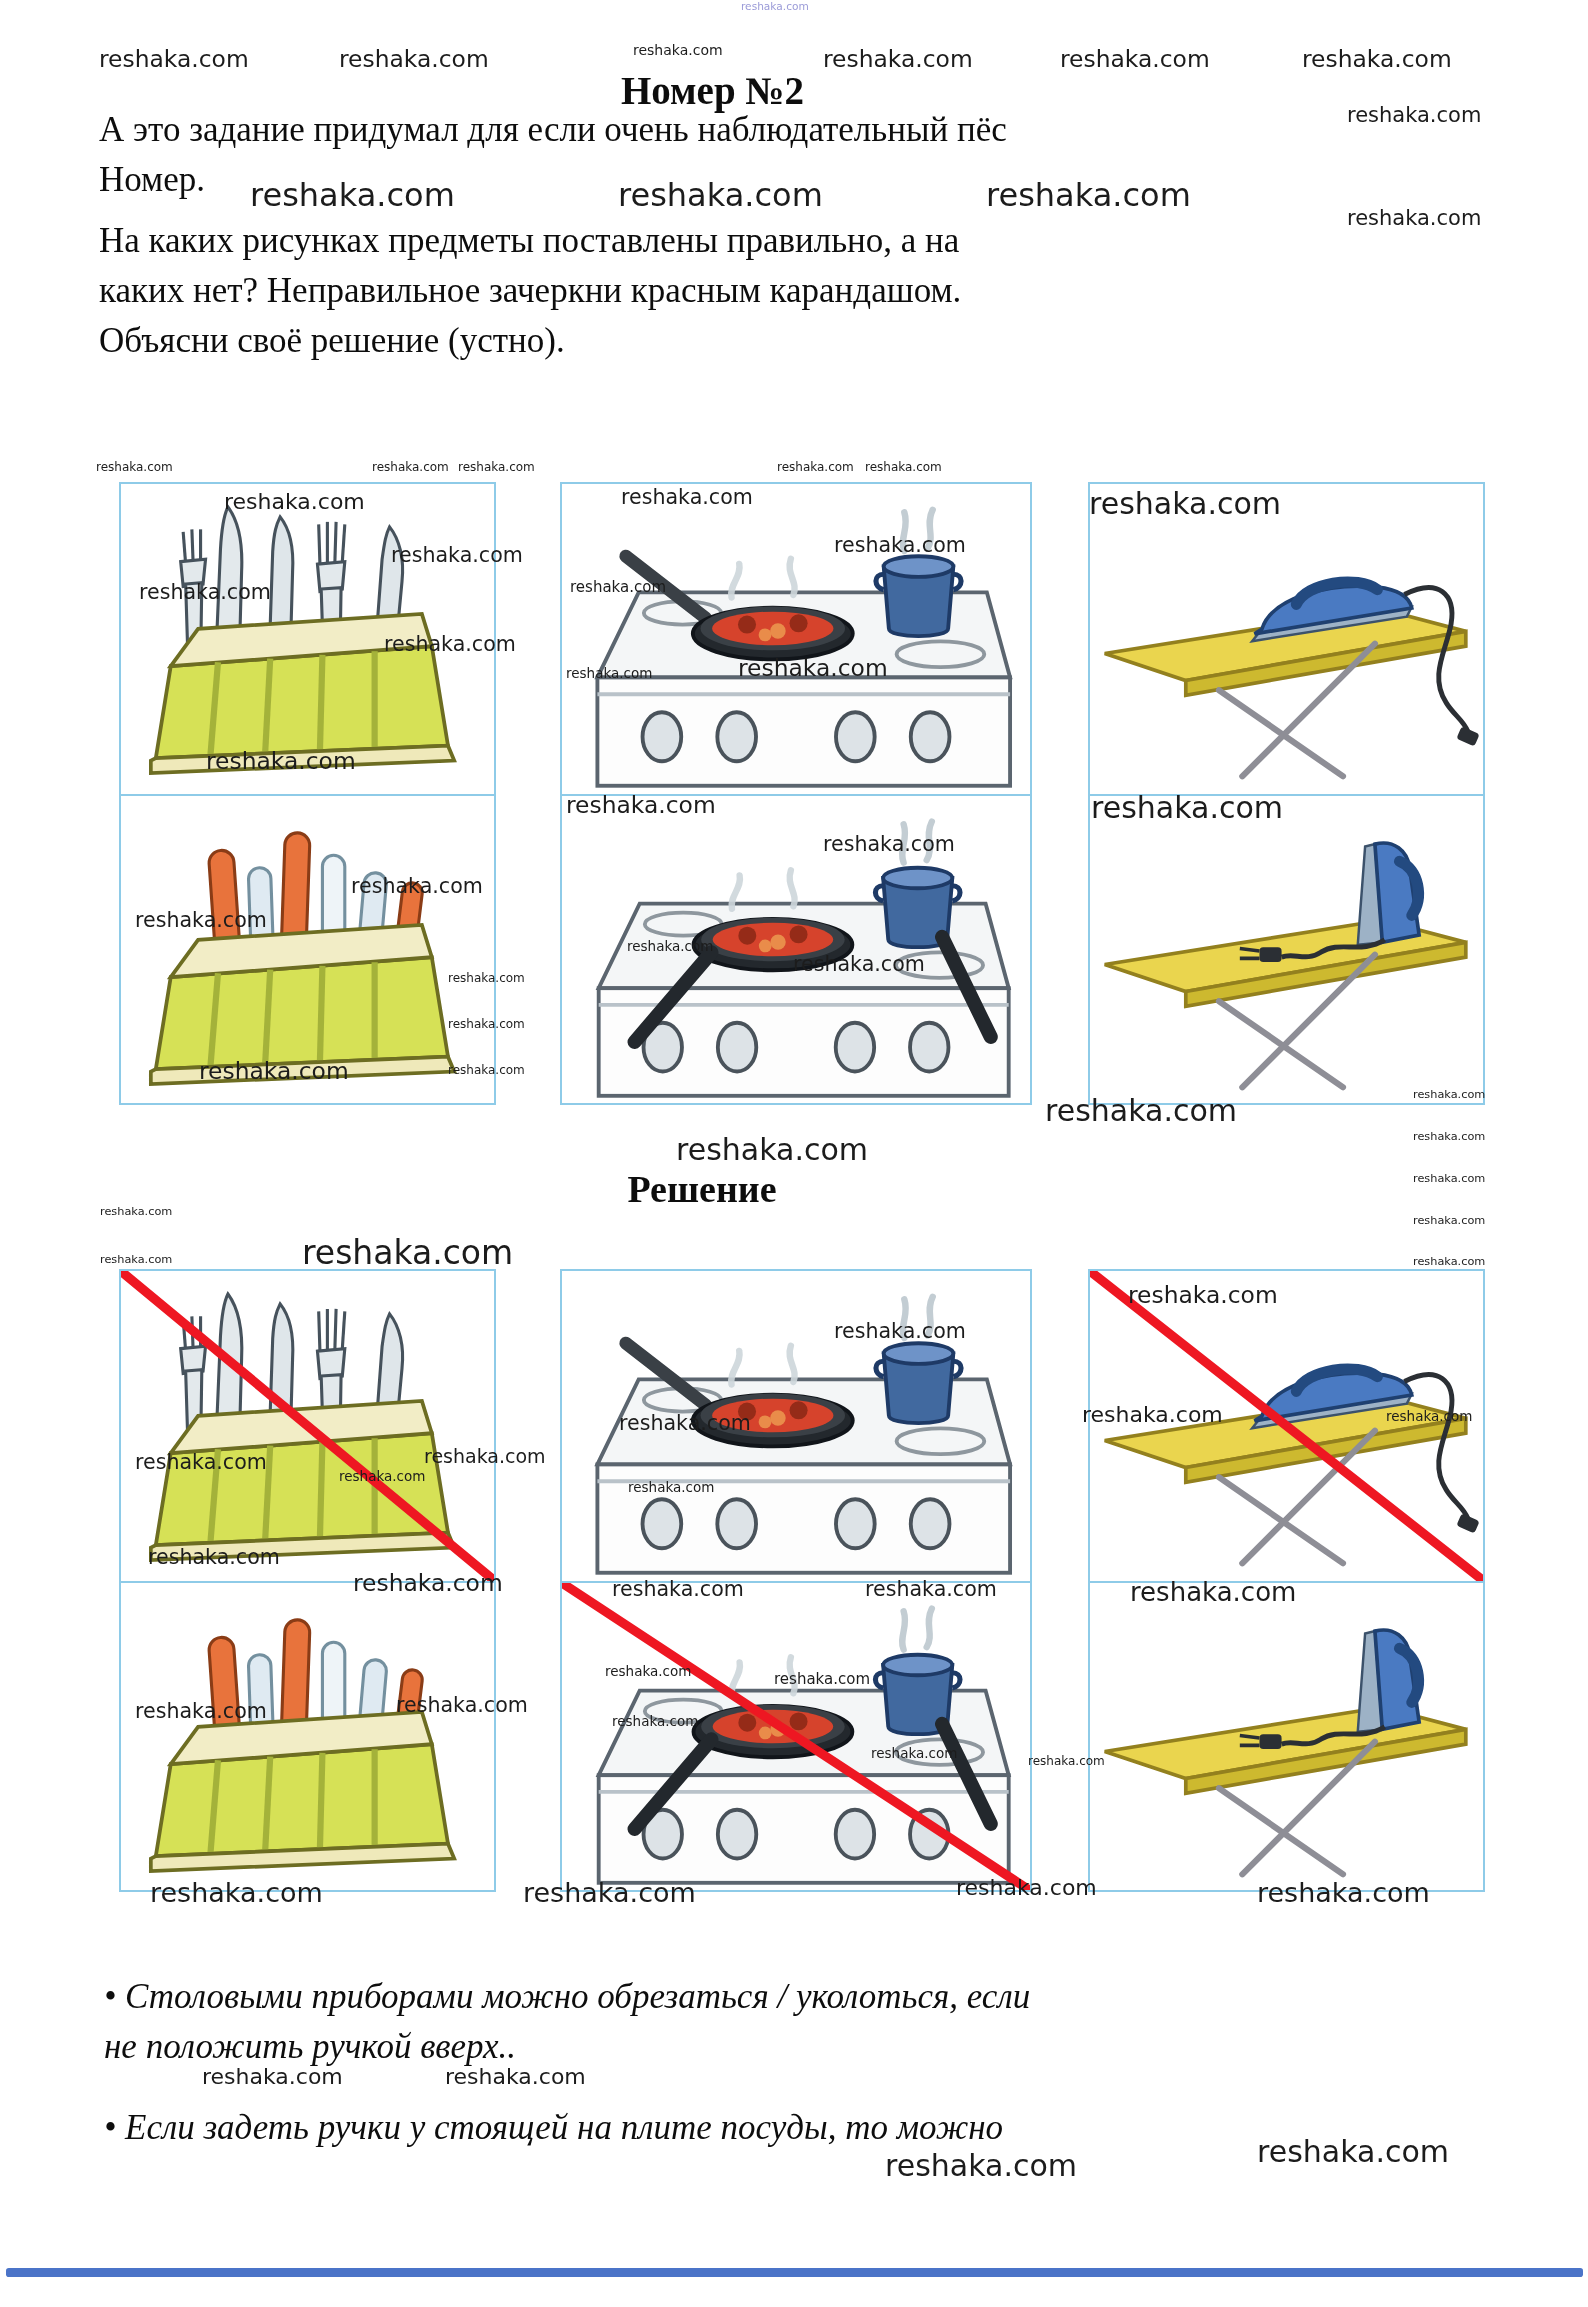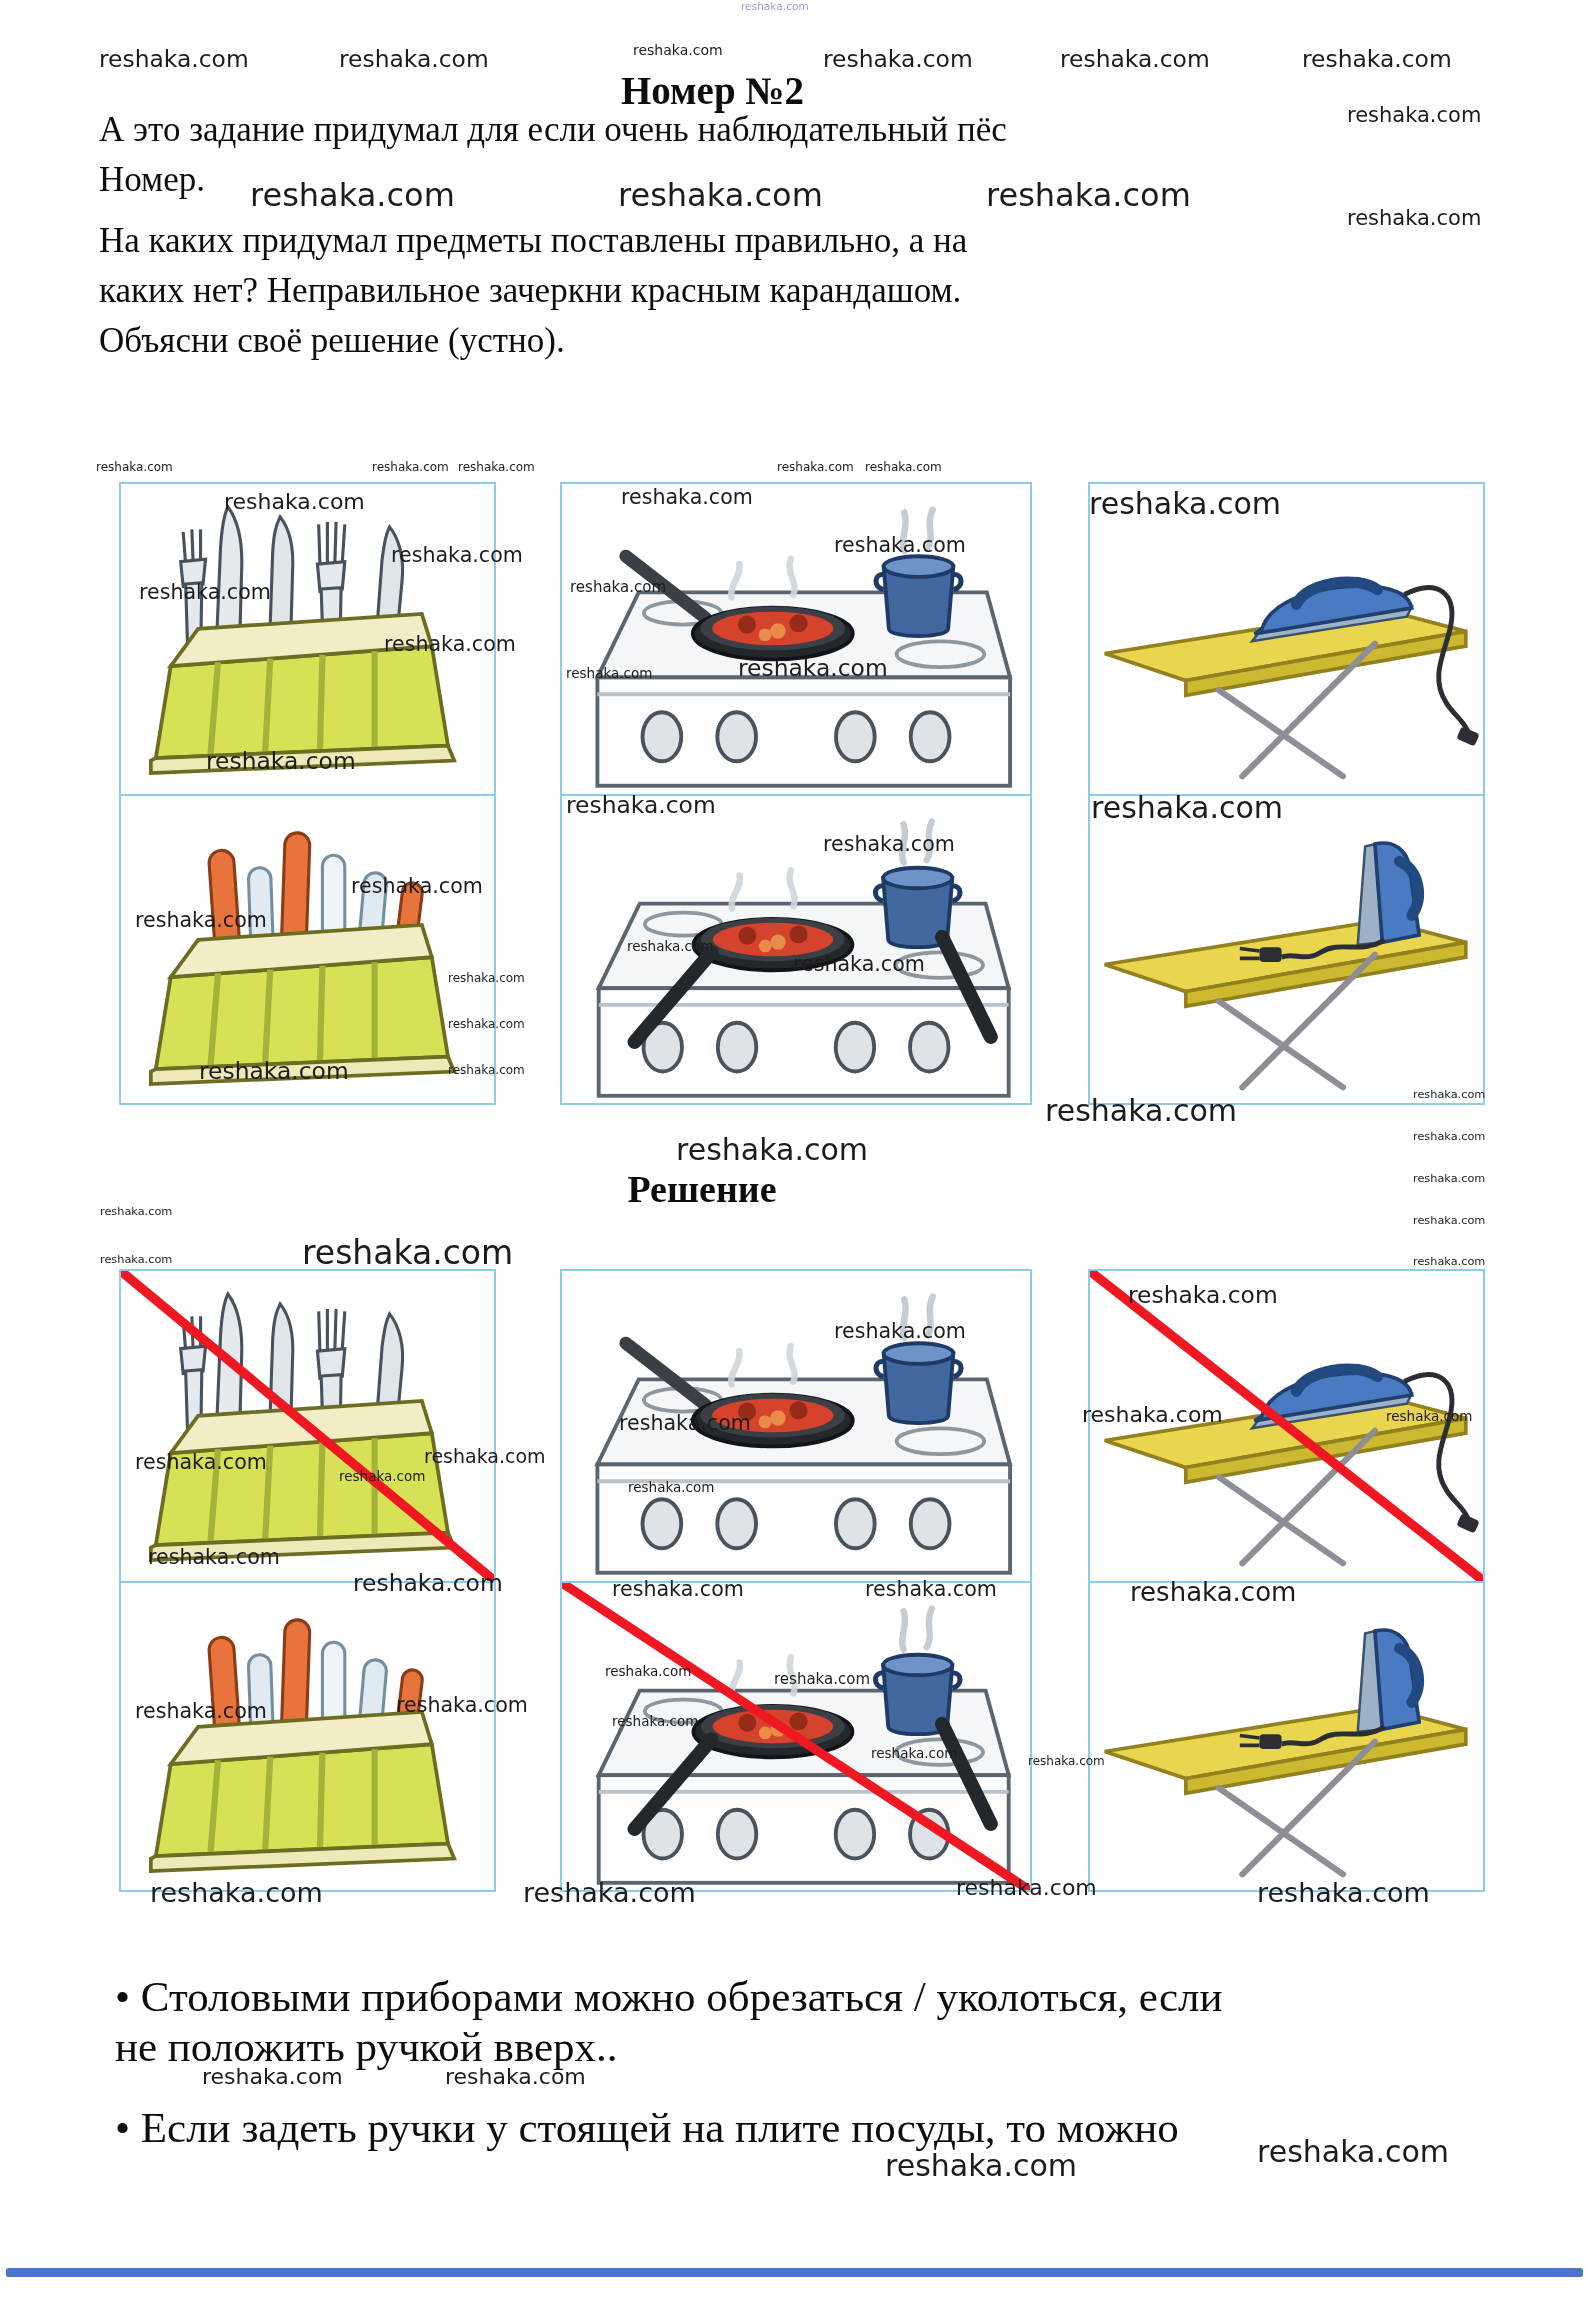"На каких придумал предметы поставлены" span.ln { text: придумал -> рисунках }
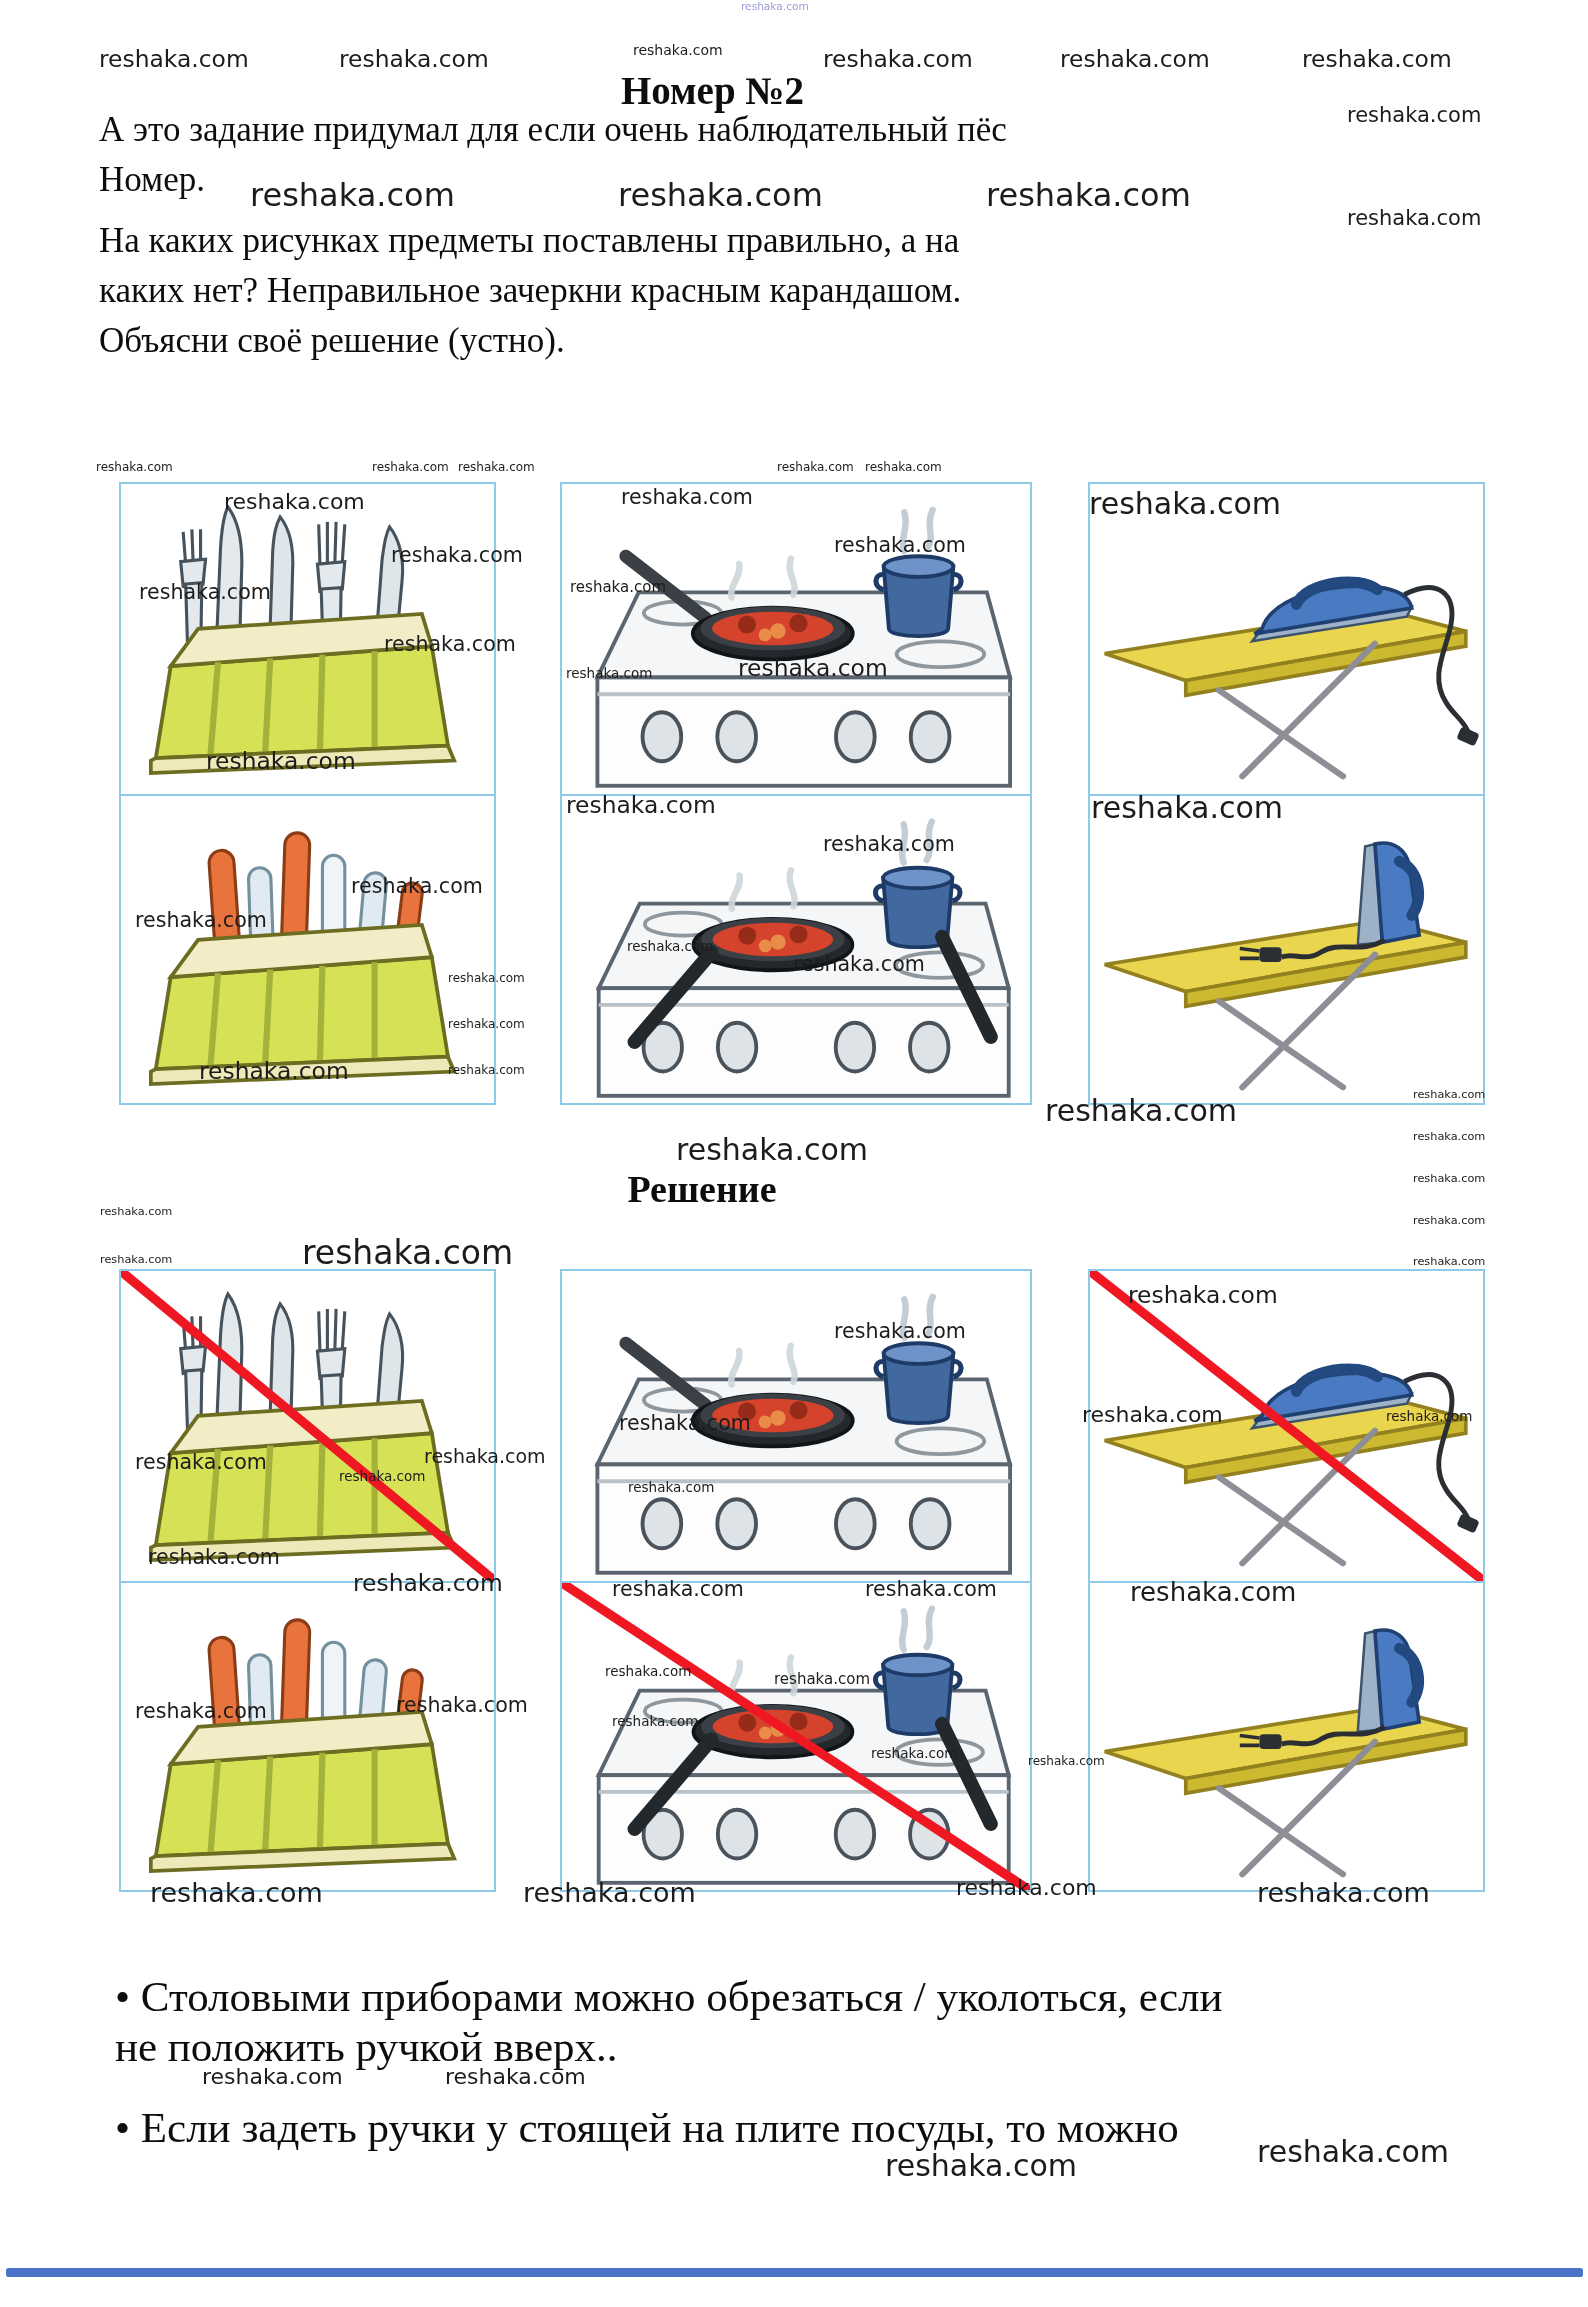"• Столовыми приборами можно обрезаться" .answers { font-size: 43px -> 35px; font-style: none -> italic; left: 115px -> 104px }
